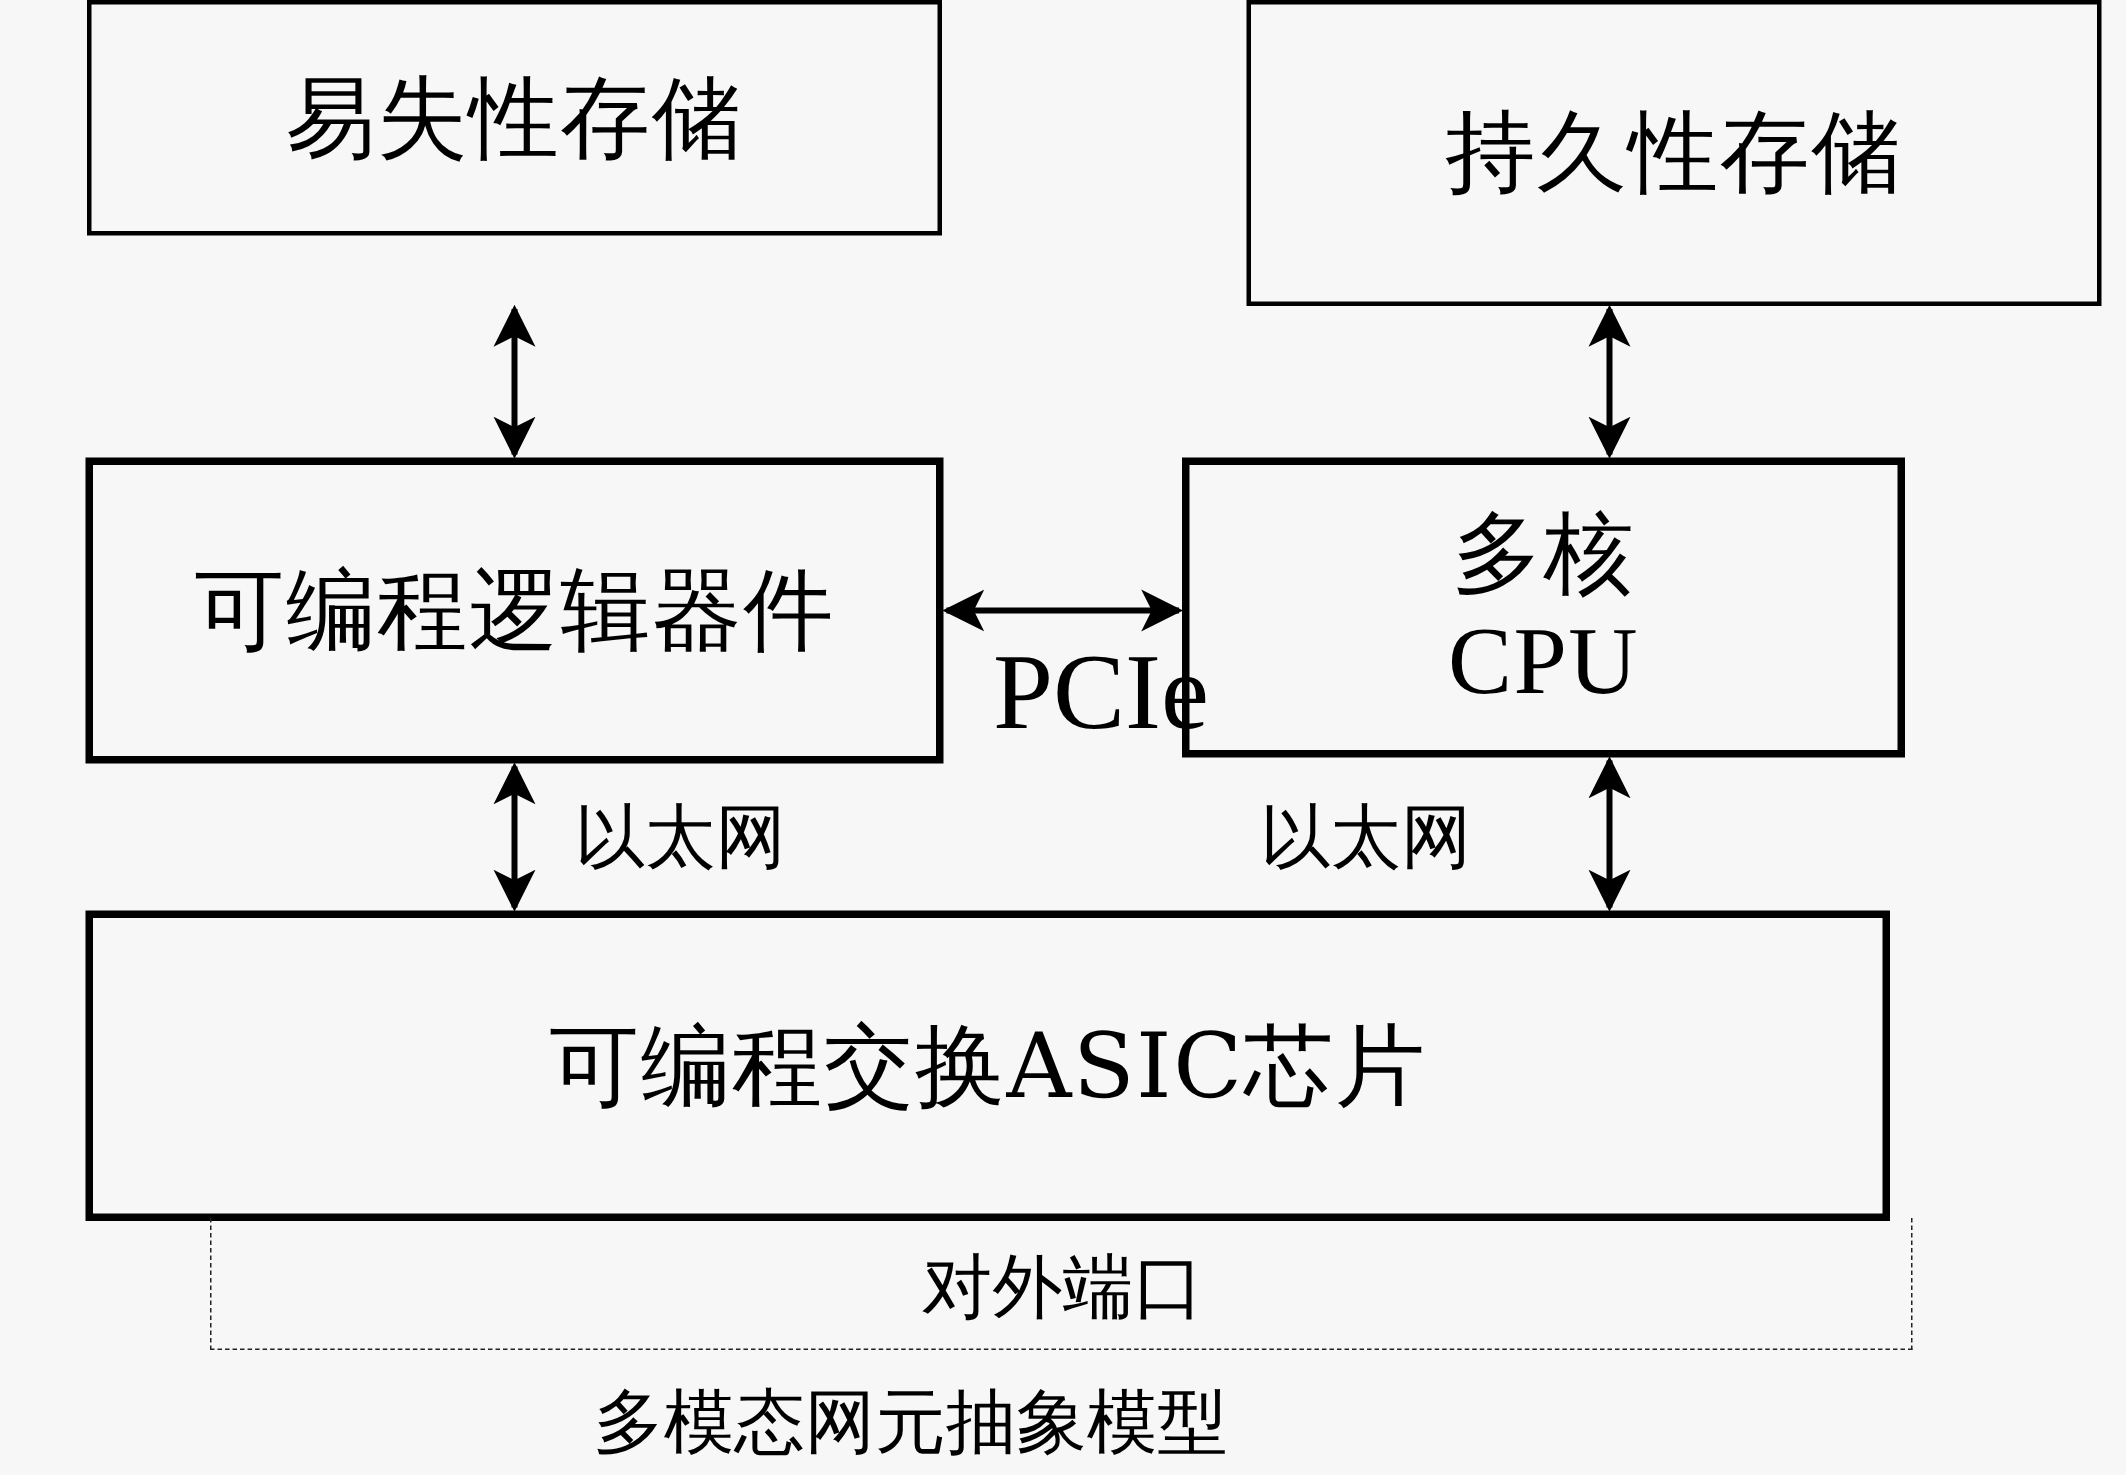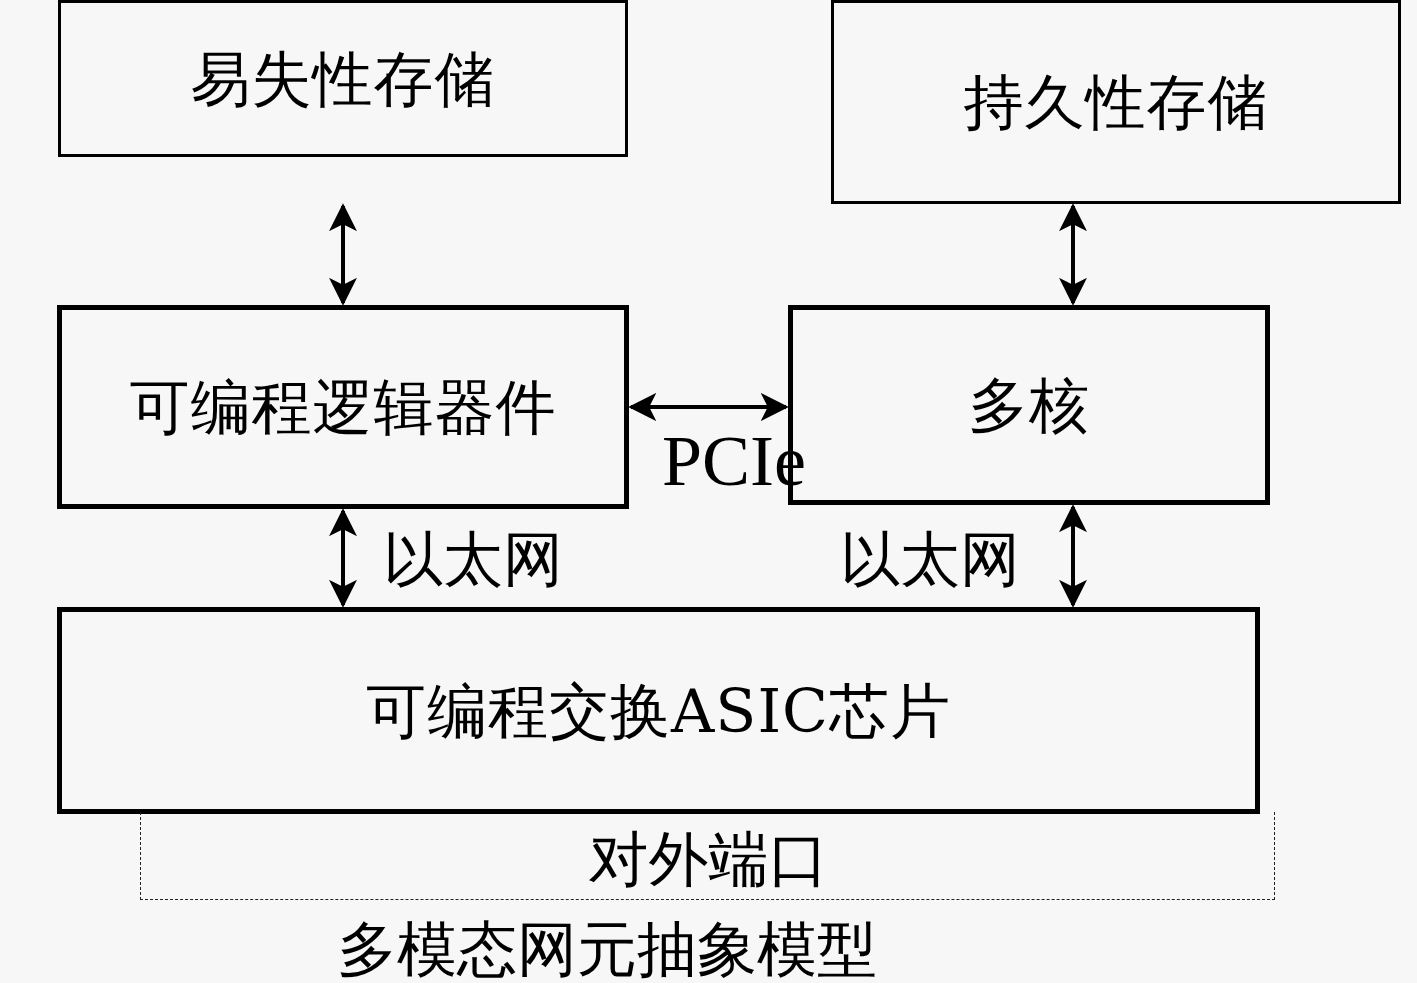"CPU" span.label { html: none -> <span>CPU</span> }
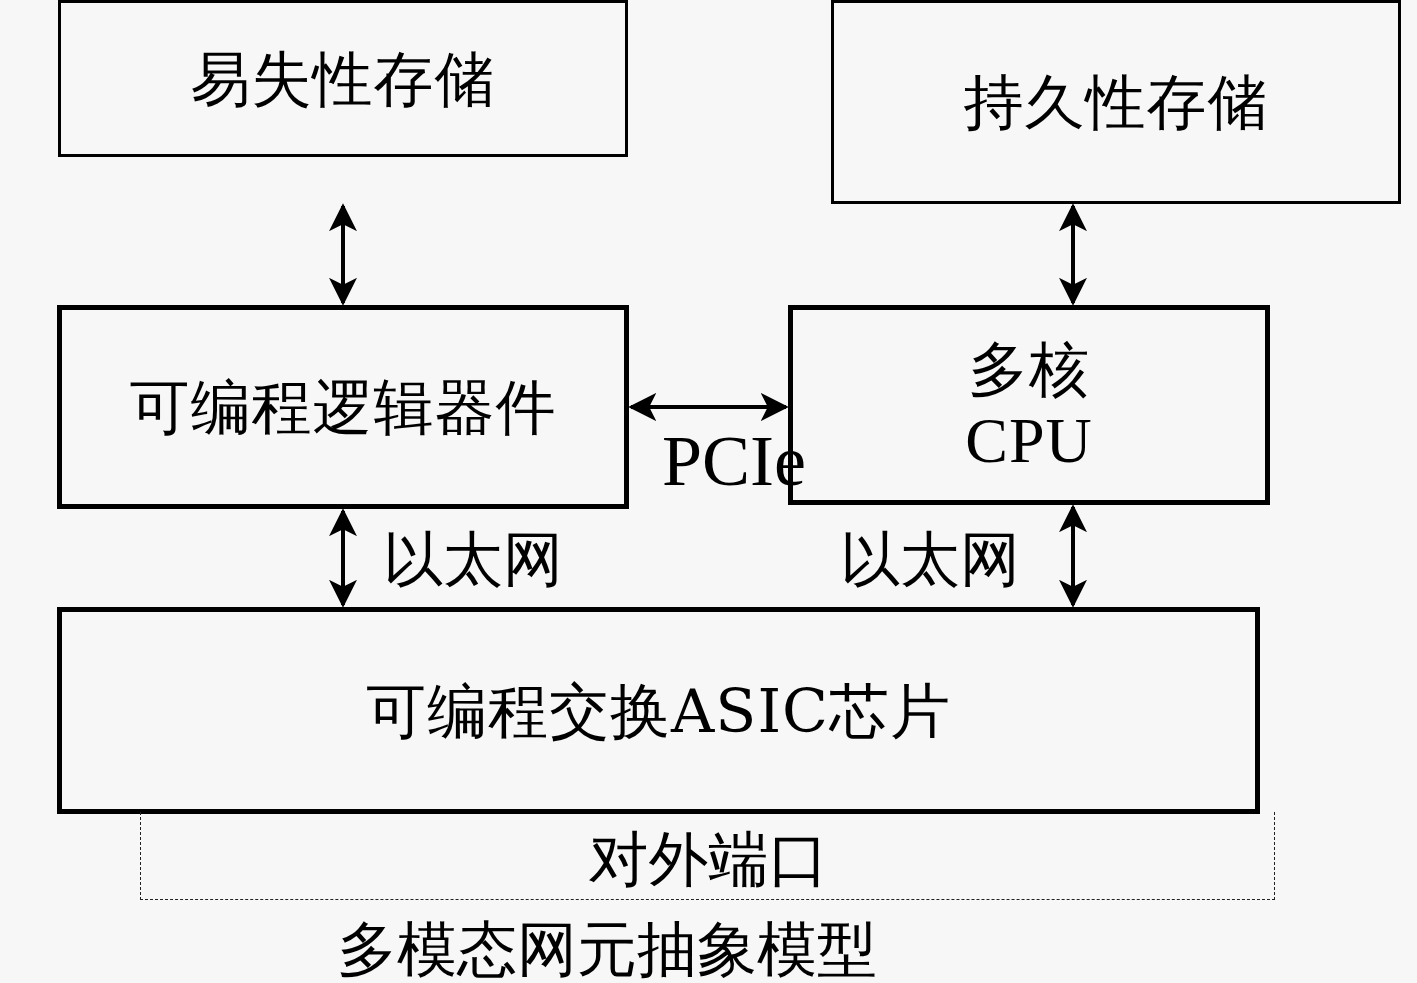"以太网" .free { font-size: 60px -> 47px }
